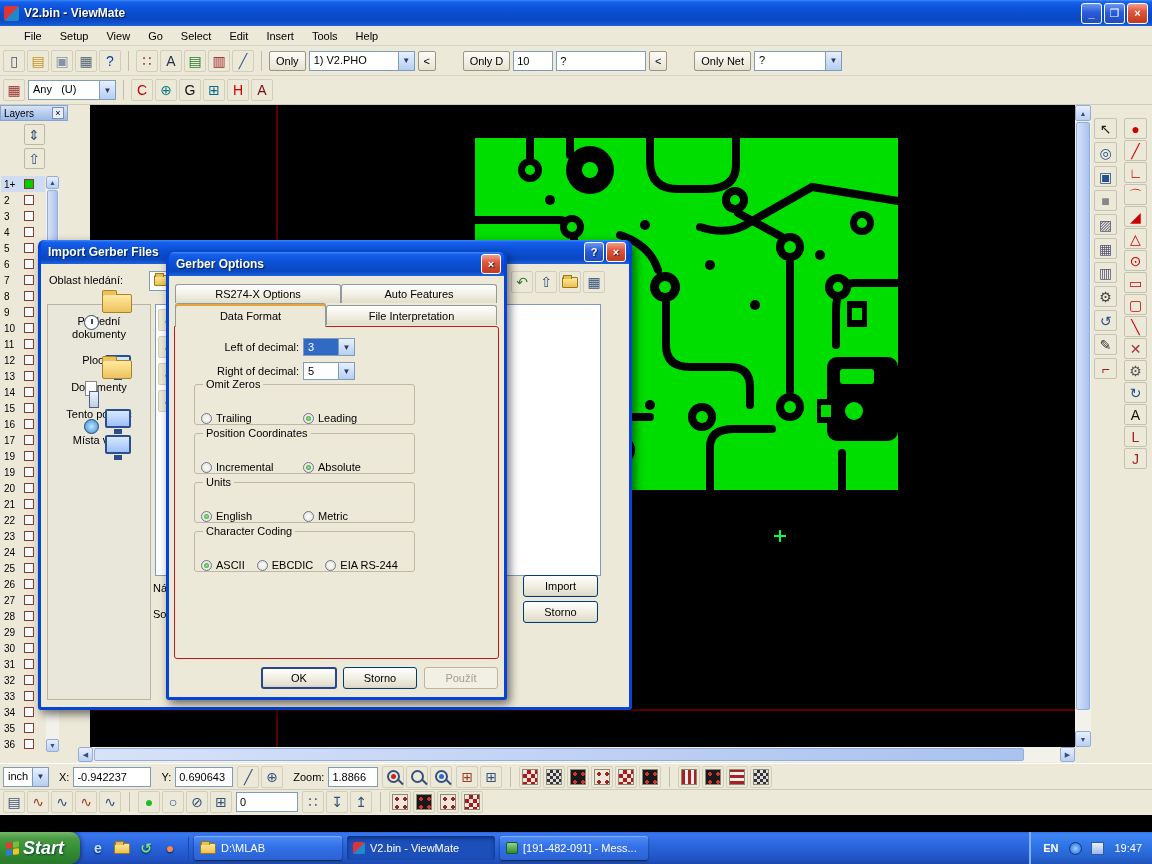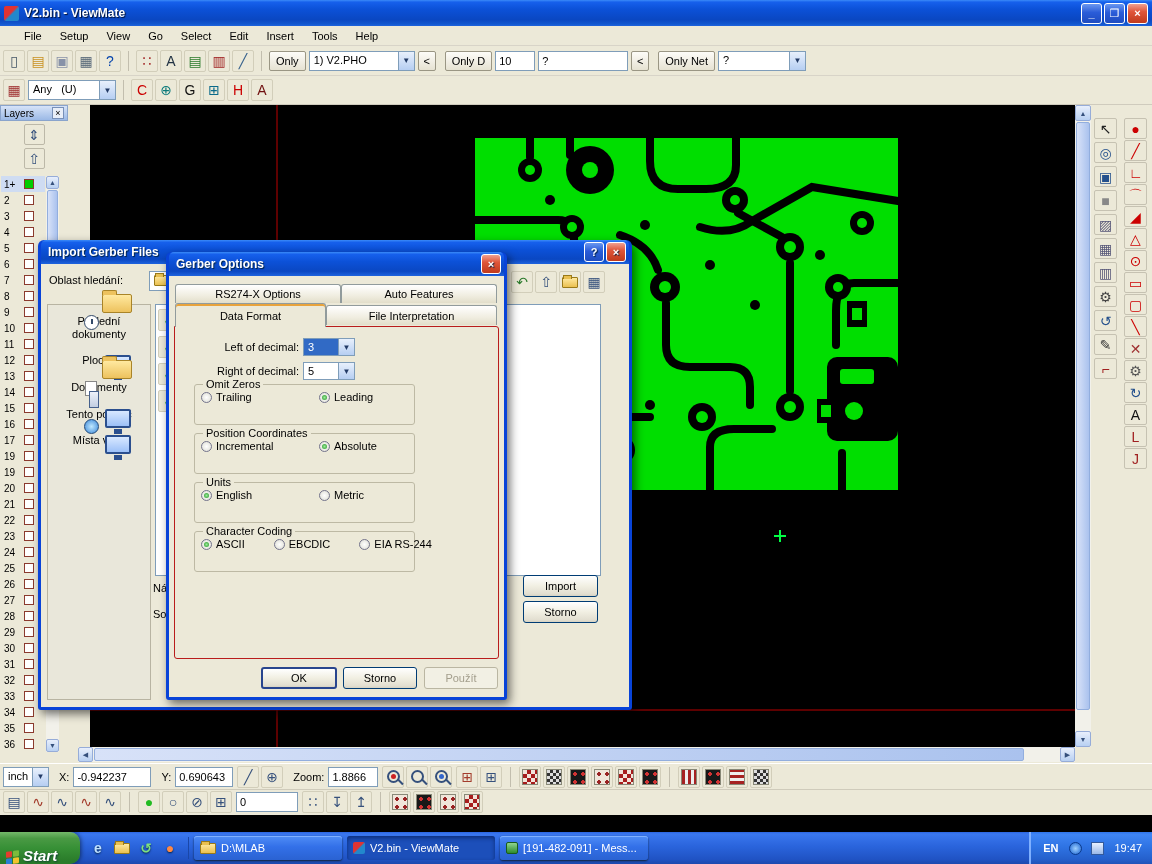"Only D" .ml6 { margin-left: 6px -> 24px }
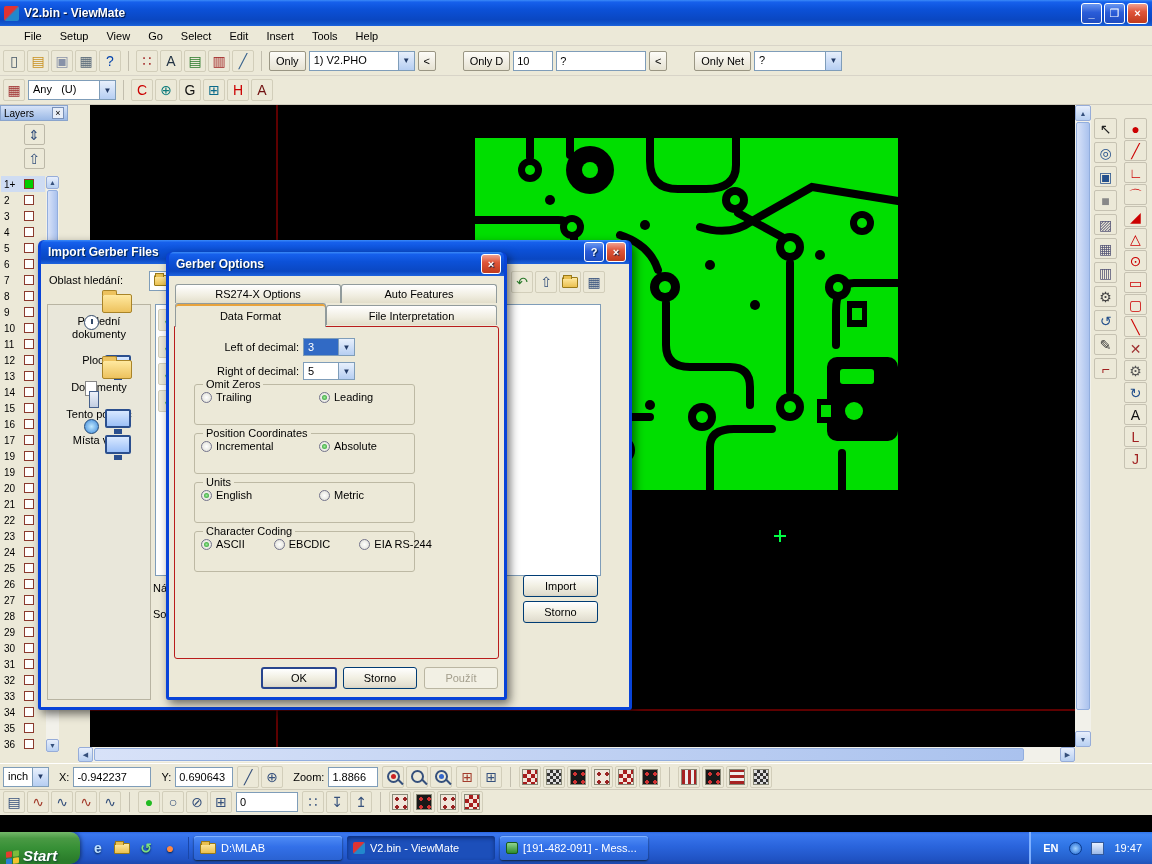"Trailing" .grow { align-items: flex-start -> flex-end; gap: 29px -> 12px }
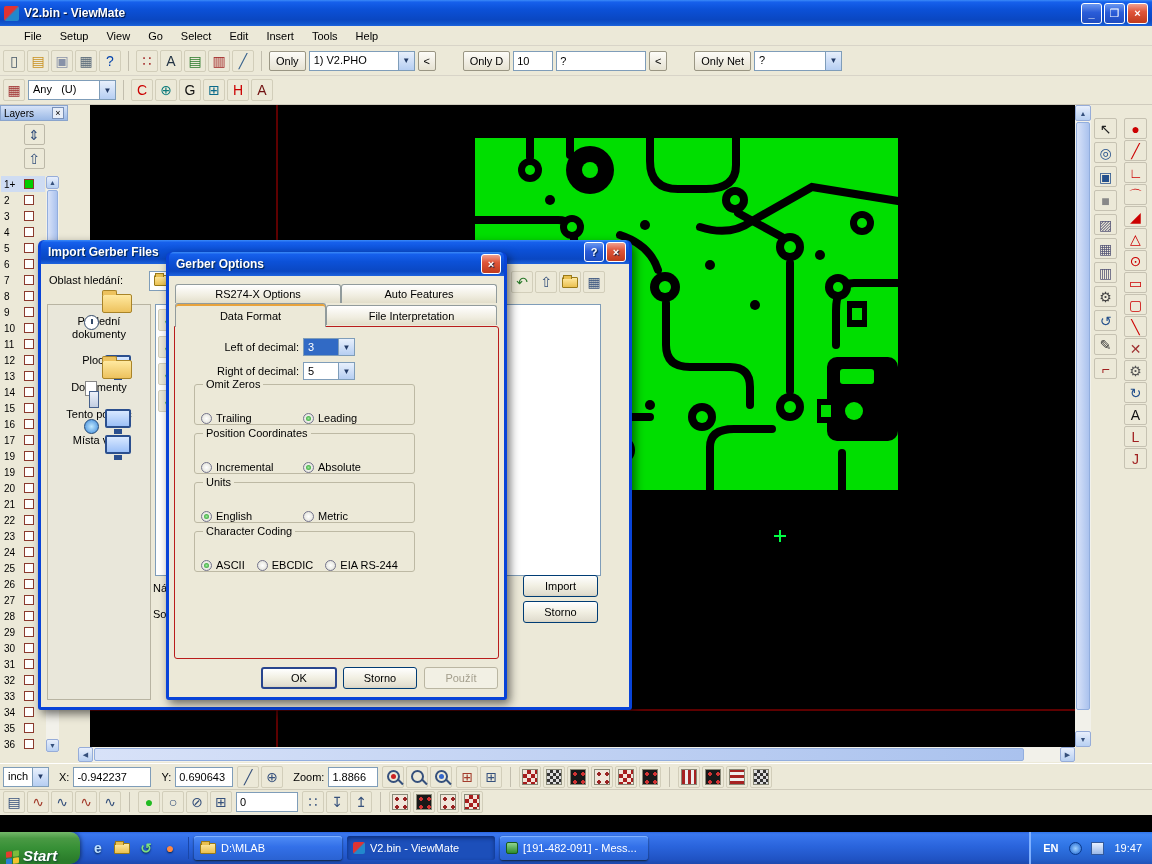"Start" #start-button { align-items: flex-end -> center; font-size: 15px -> 18px }
